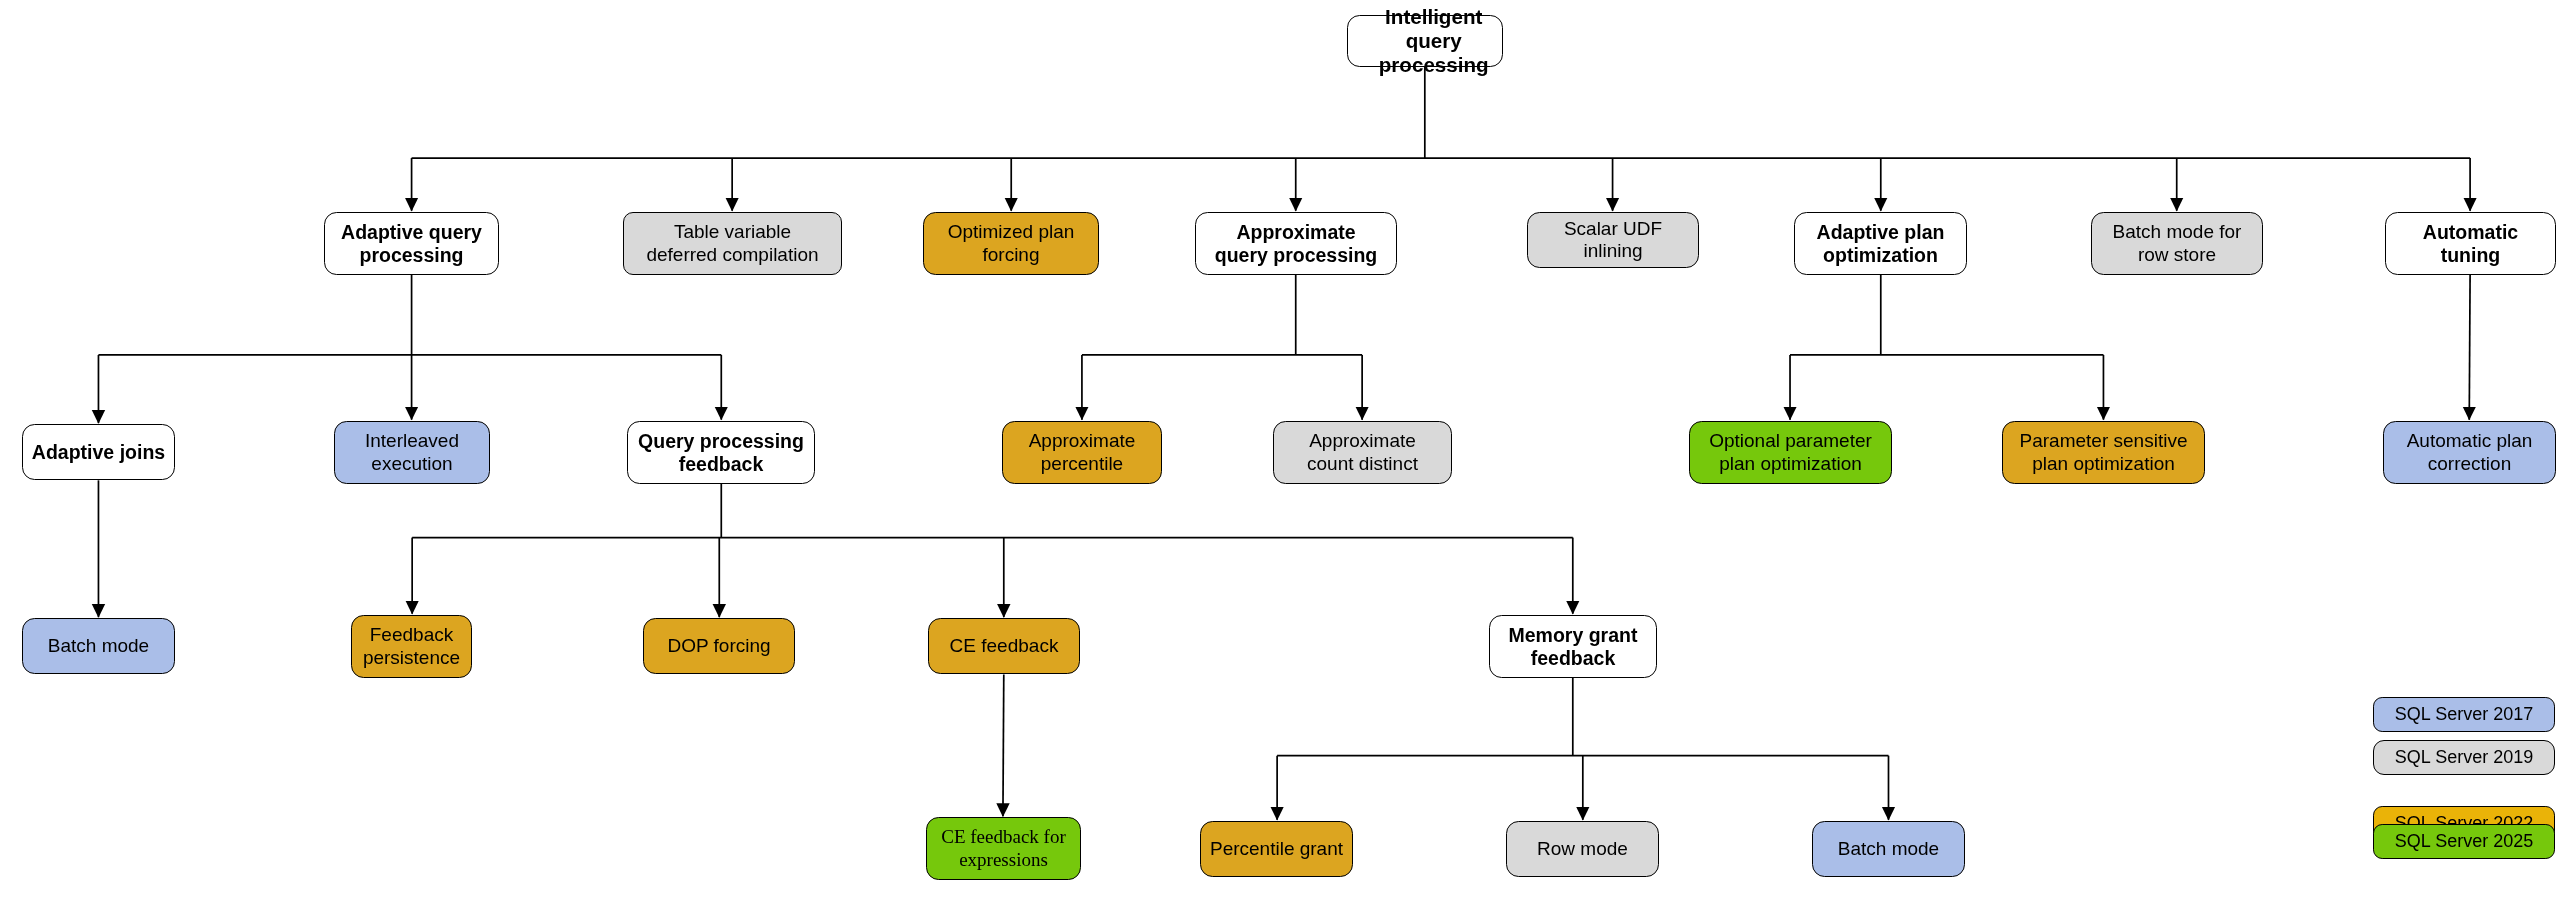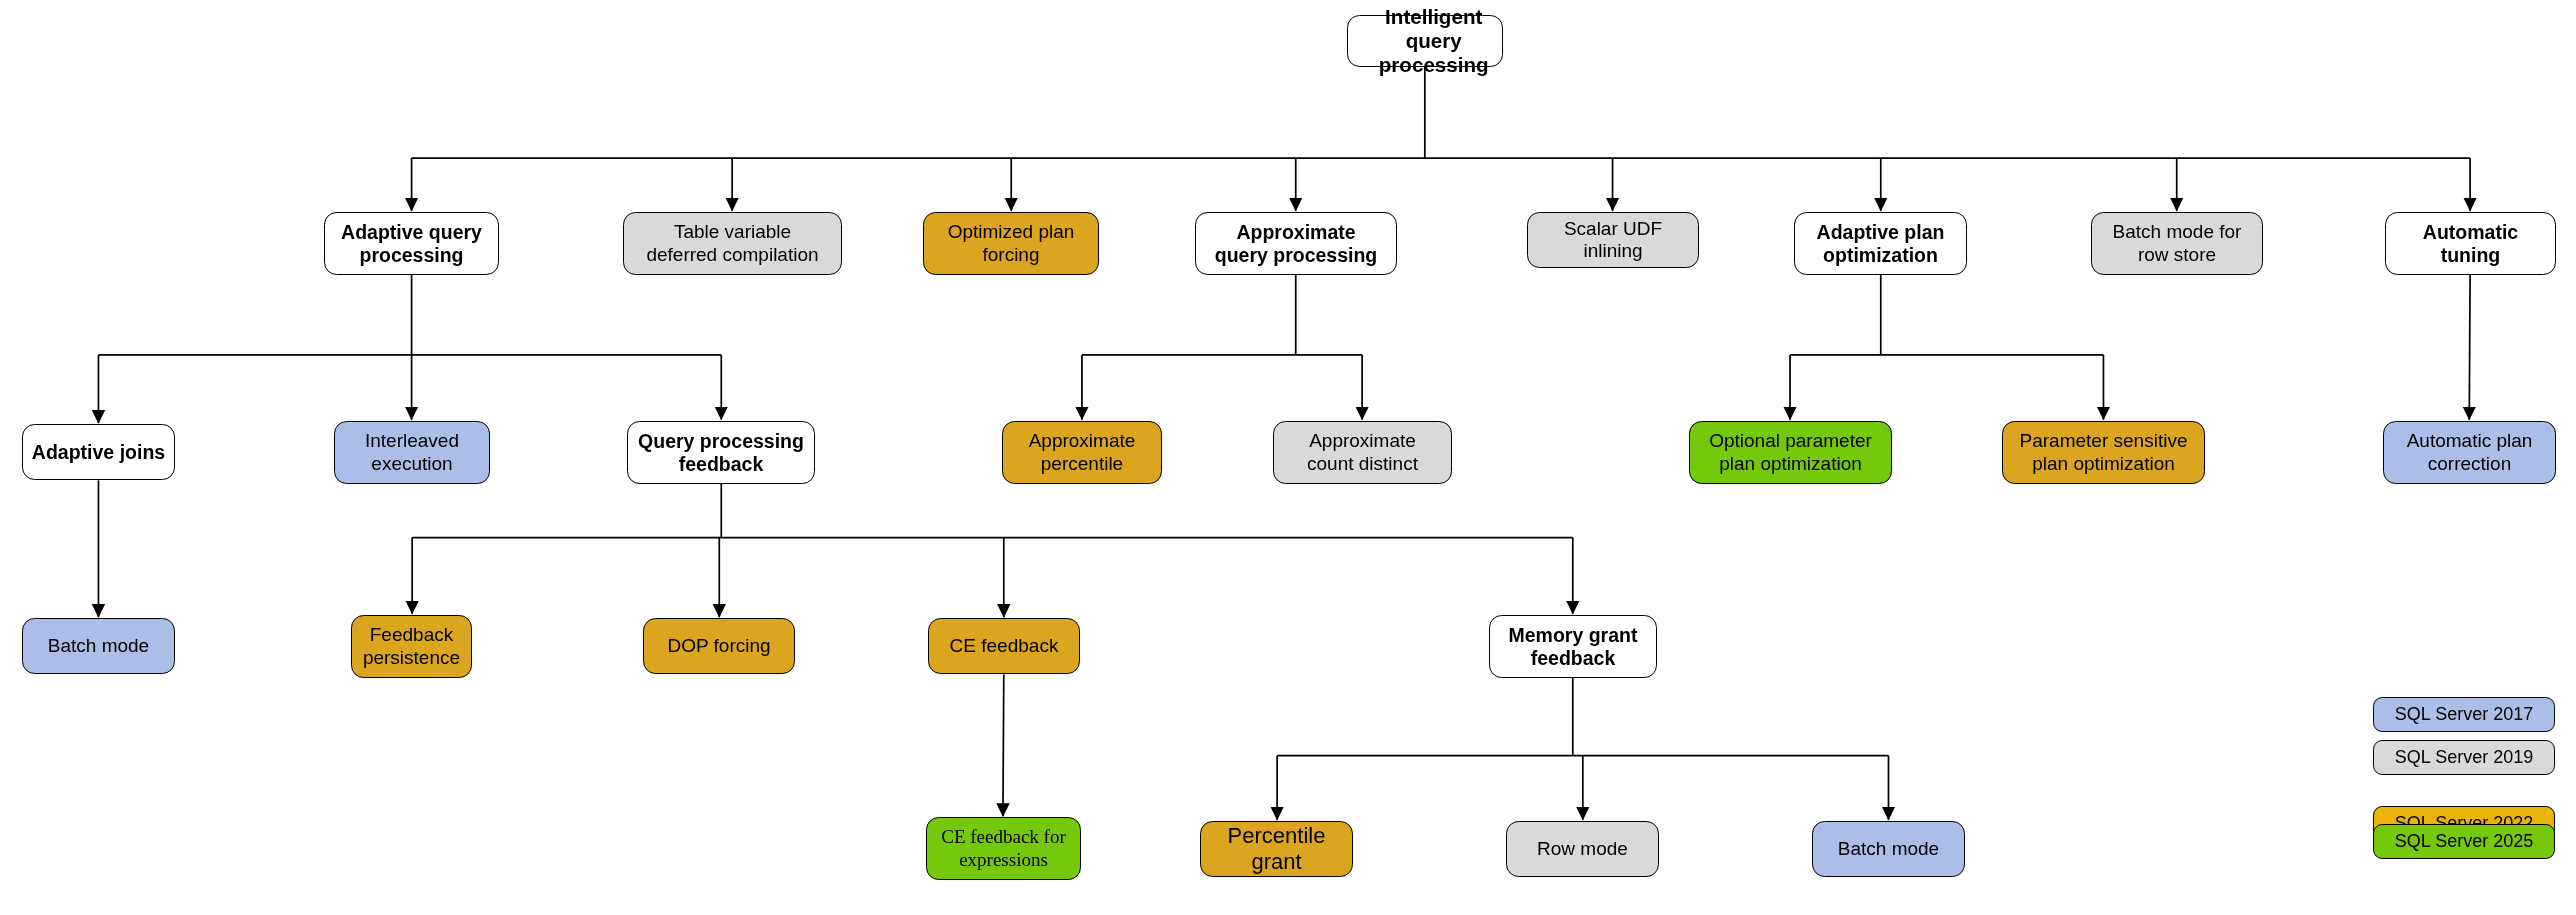"Table variable" div.node { border-radius: none -> 10px }
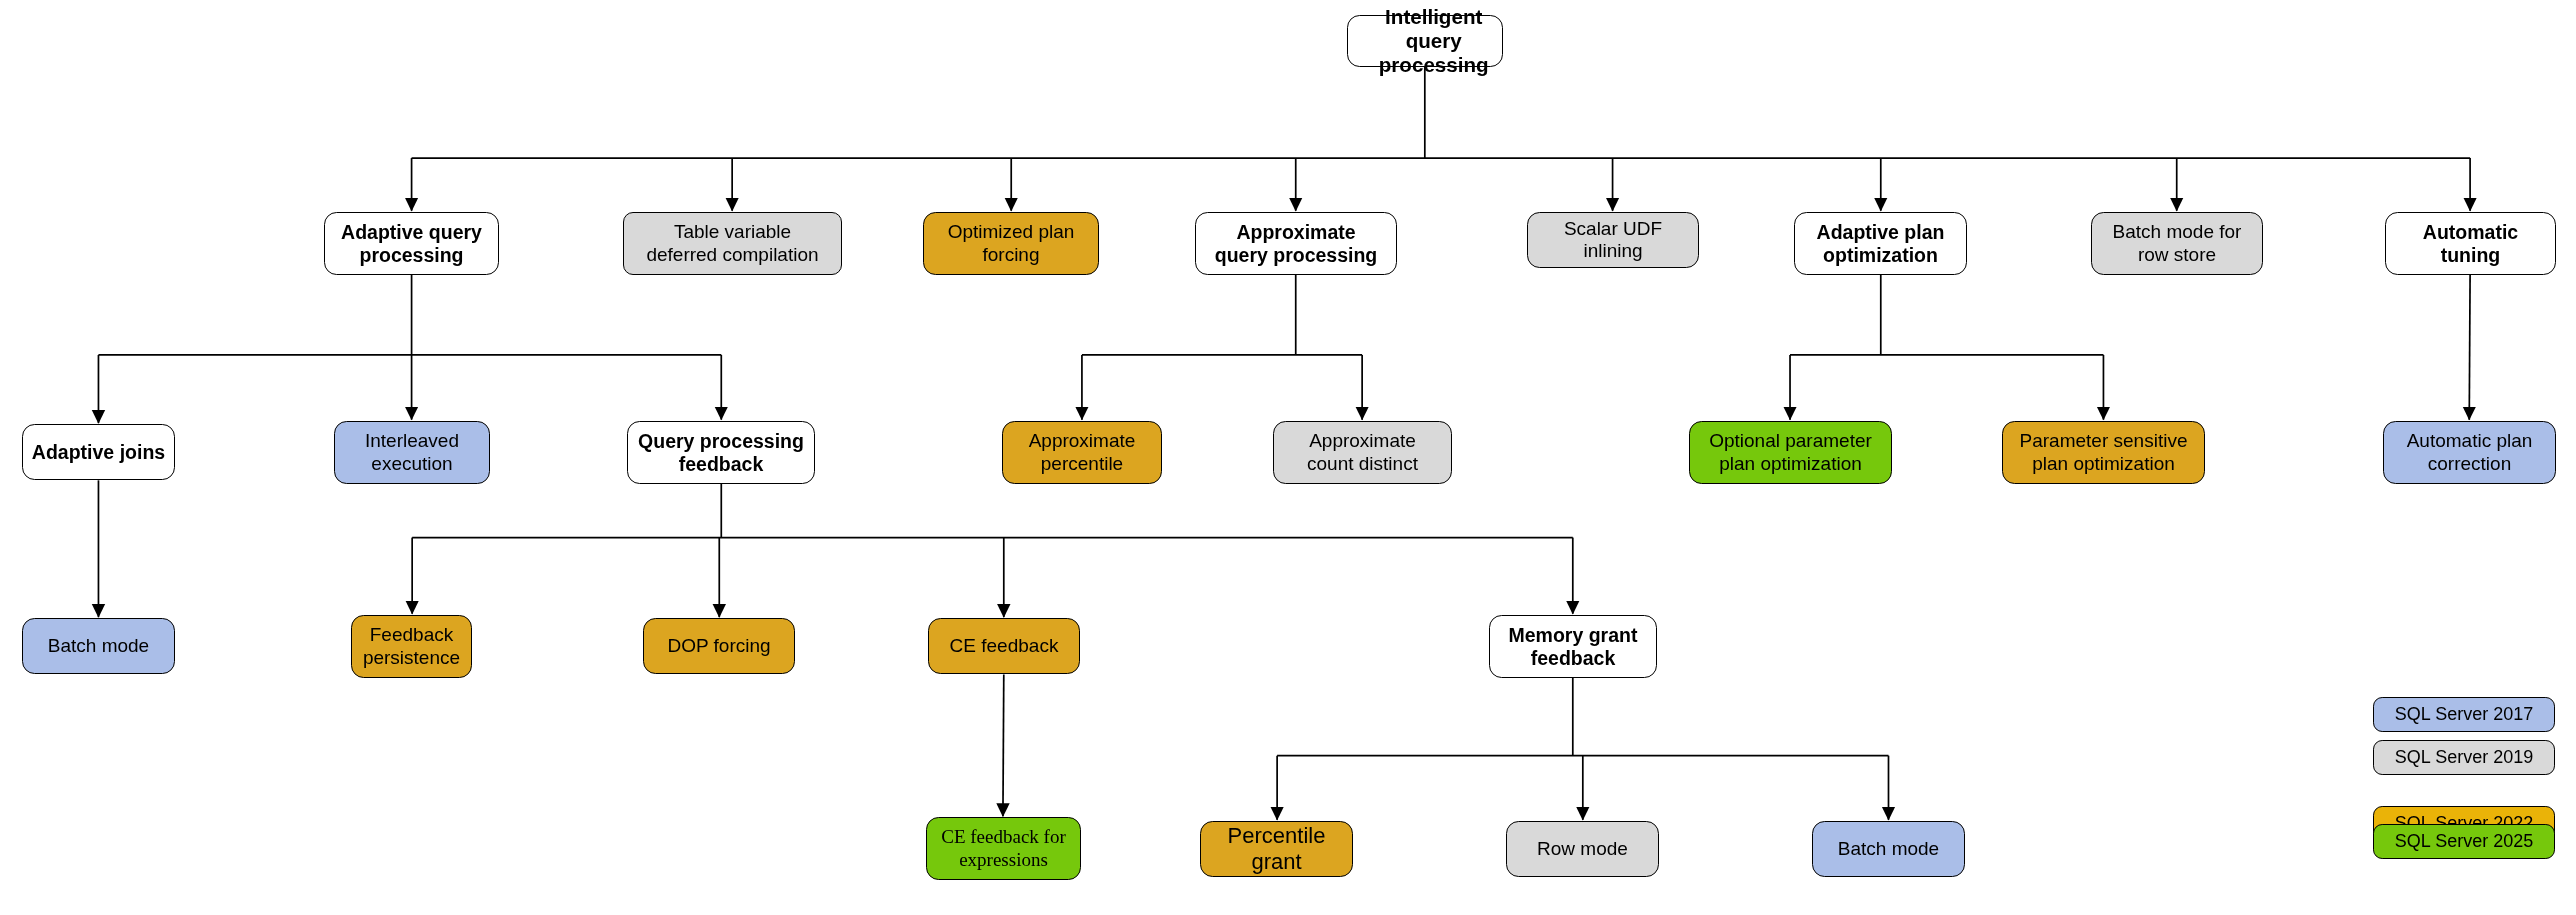"SQL Server 2019" .legend-item.gray { border-radius: none -> 11px }
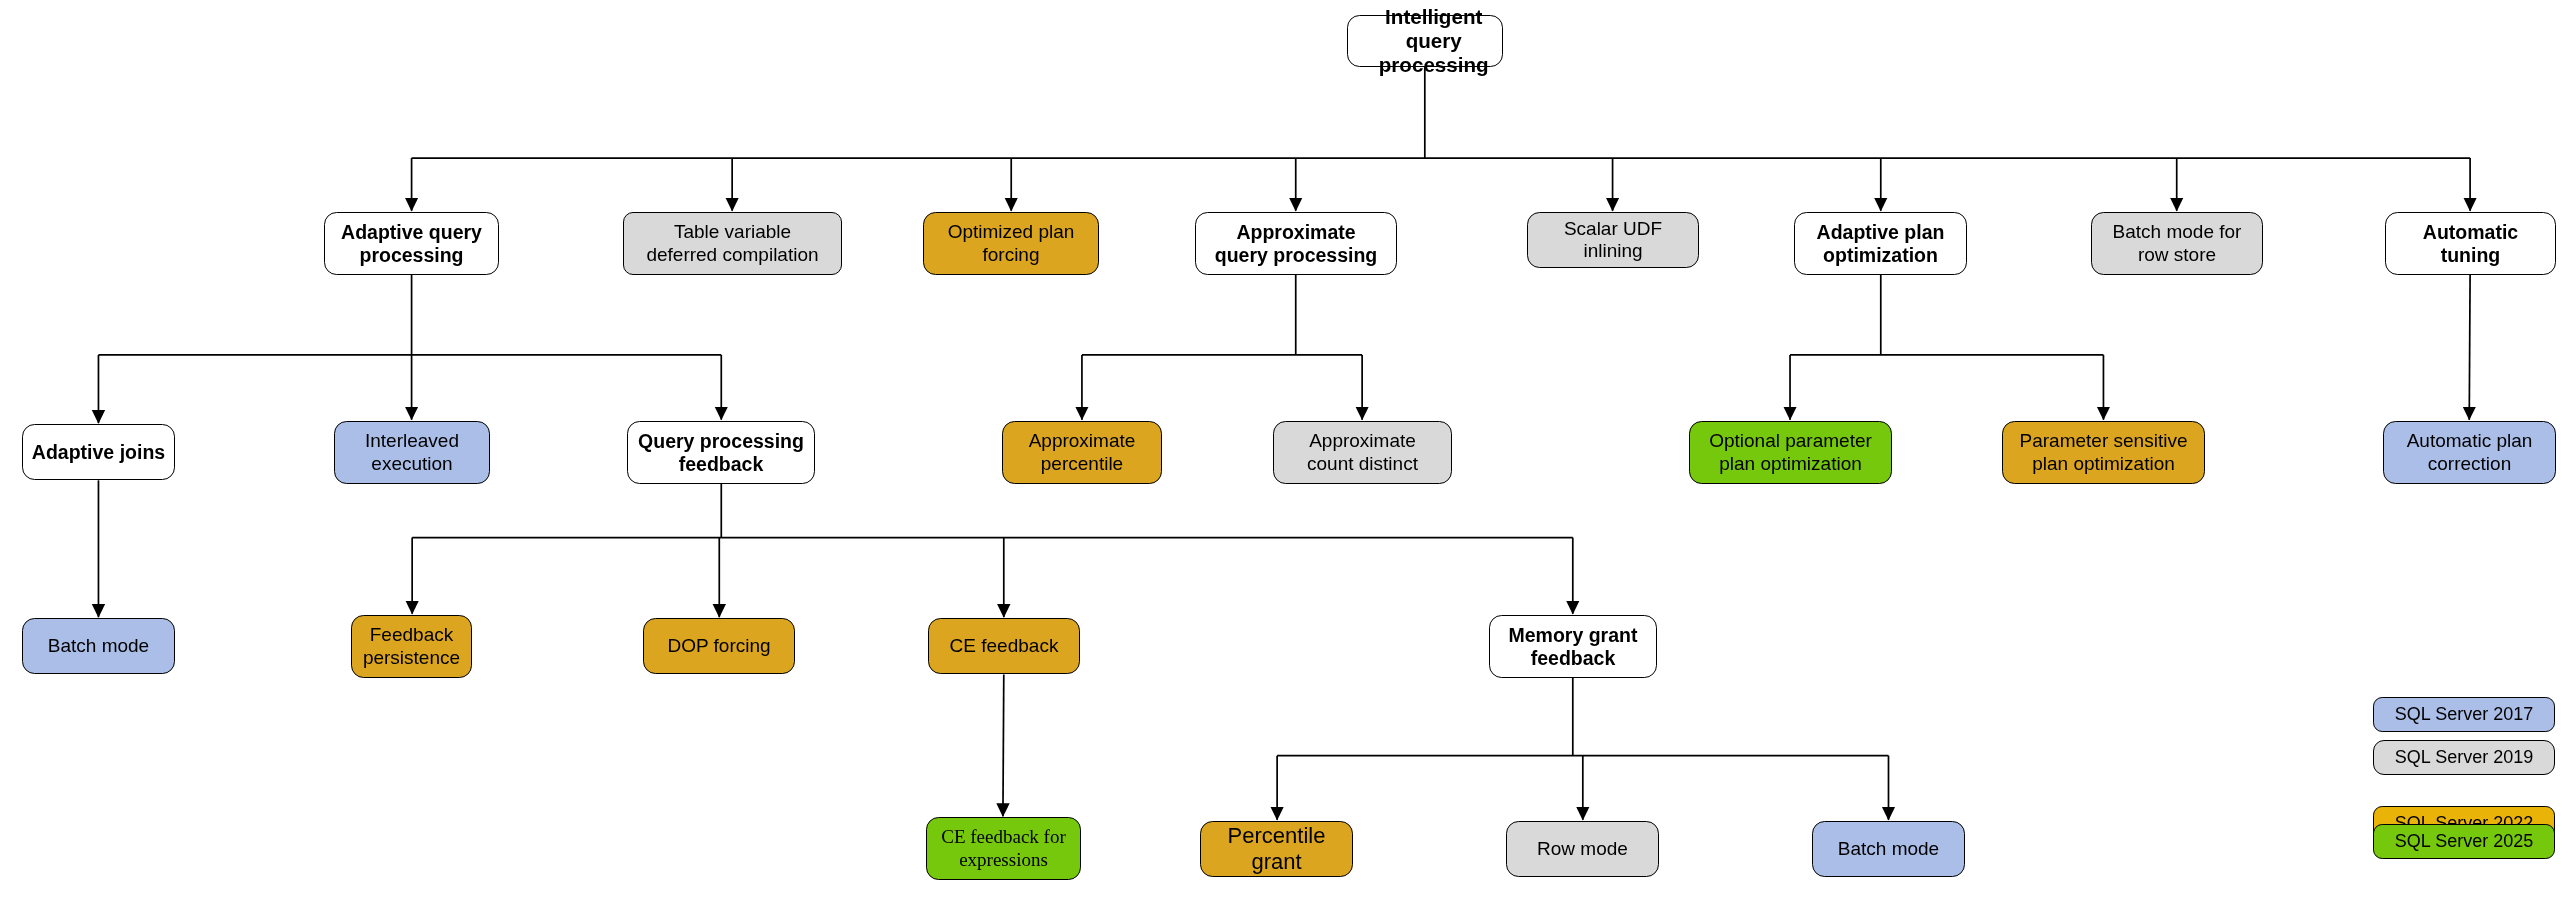"Percentile grant" div.node { font-size: 22px -> 19px }
